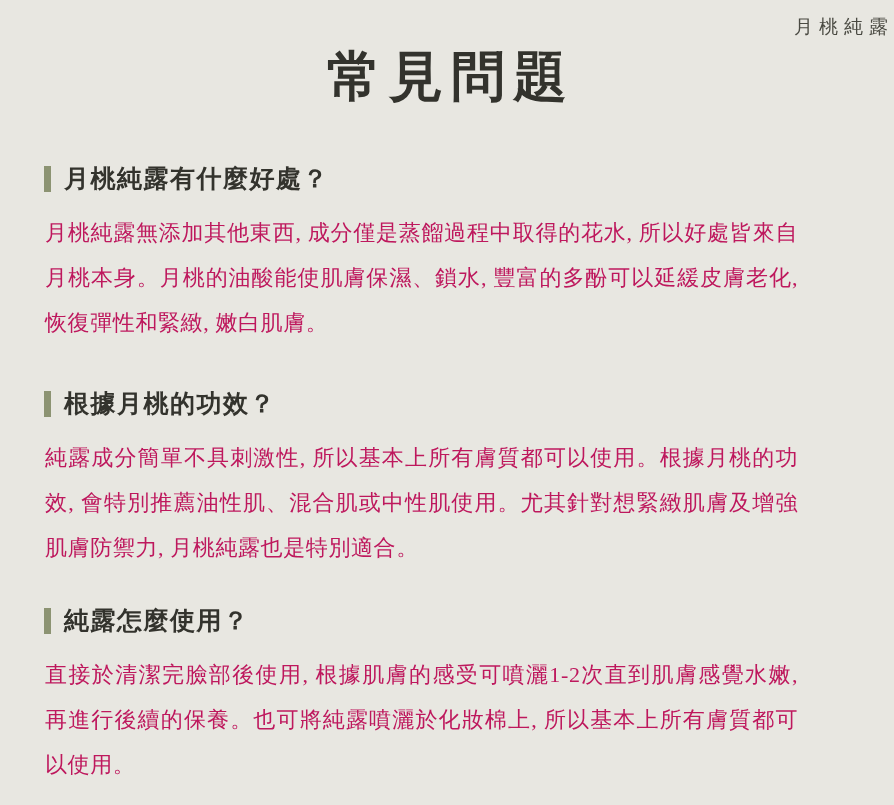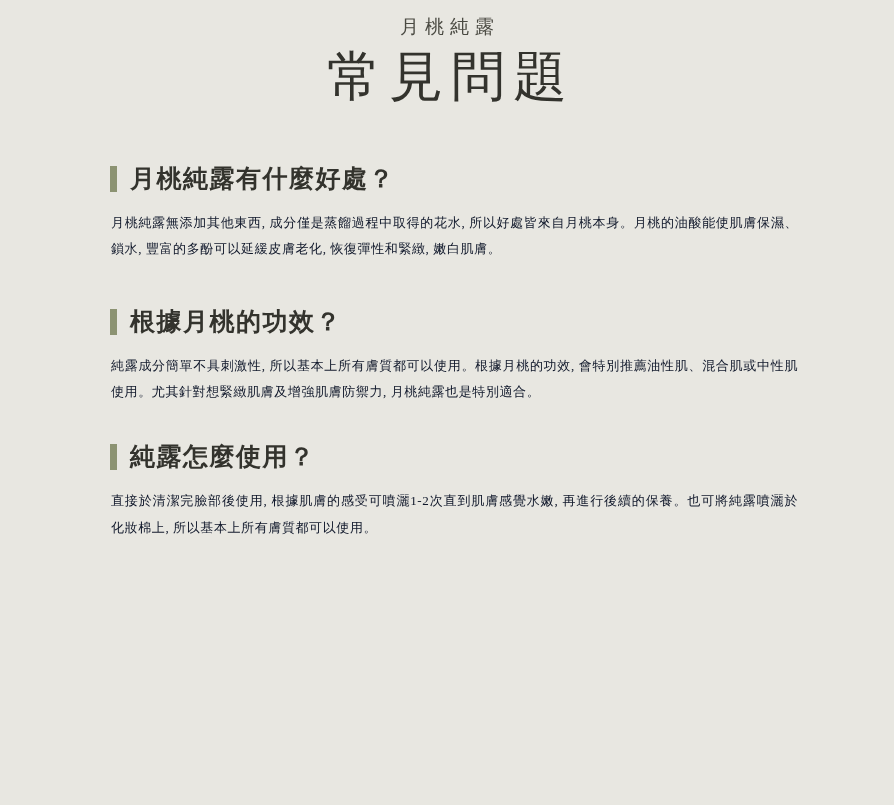"月桃純露" .eyebrow { text-align: none -> right }
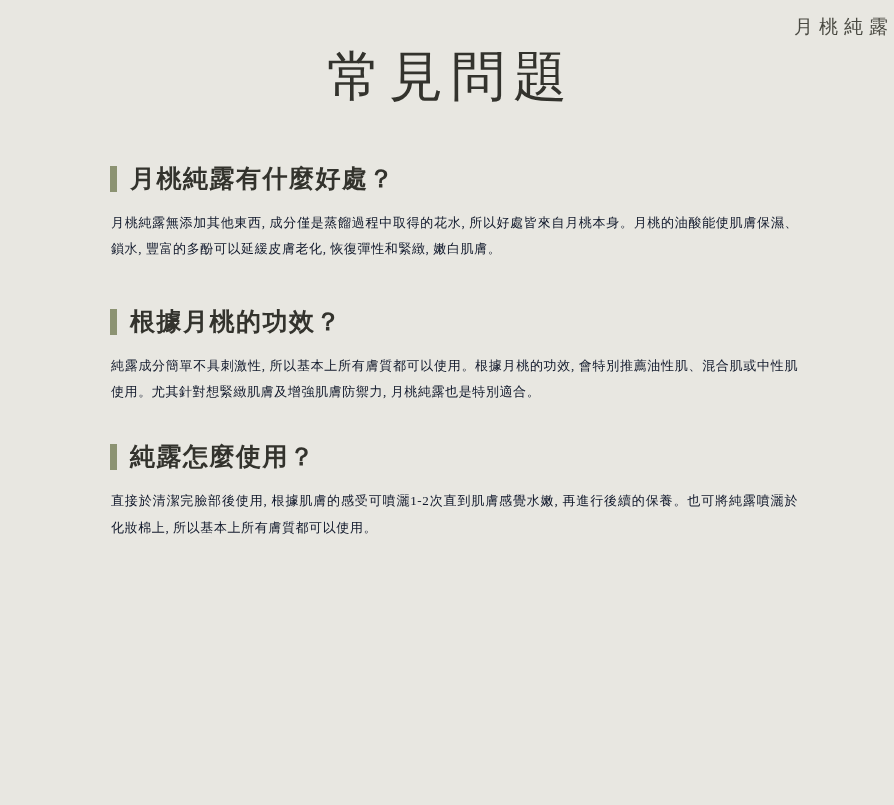"常見問題" .main-title { font-weight: 400 -> 700 }
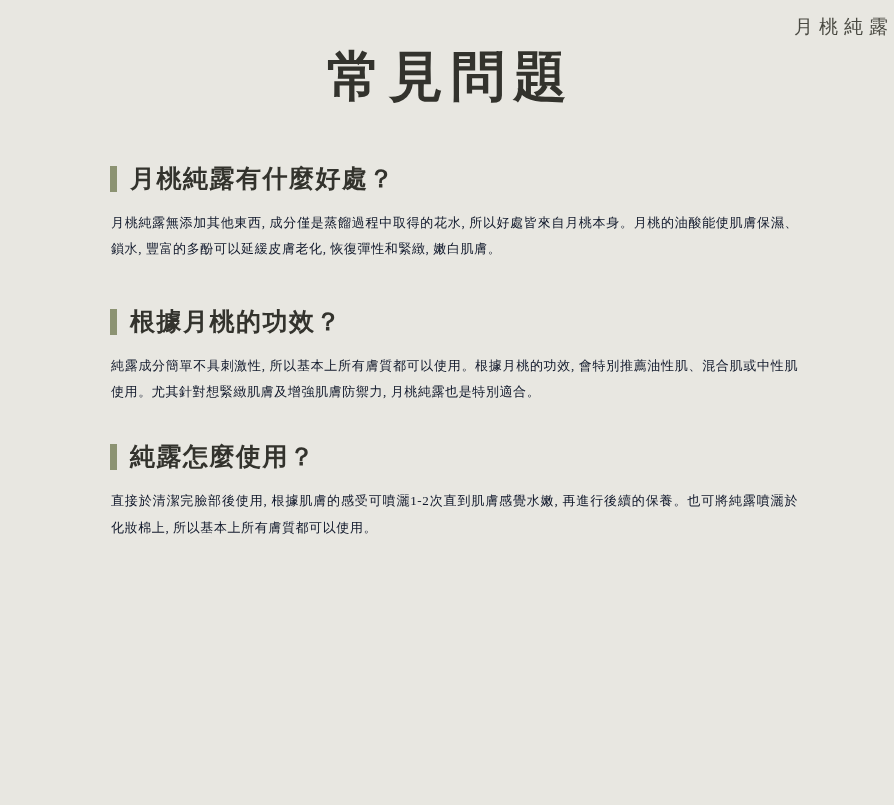"月桃純露有什麼好處？" .faq-list { padding: 0 96px 0 110px -> 0 96px 0 44px }
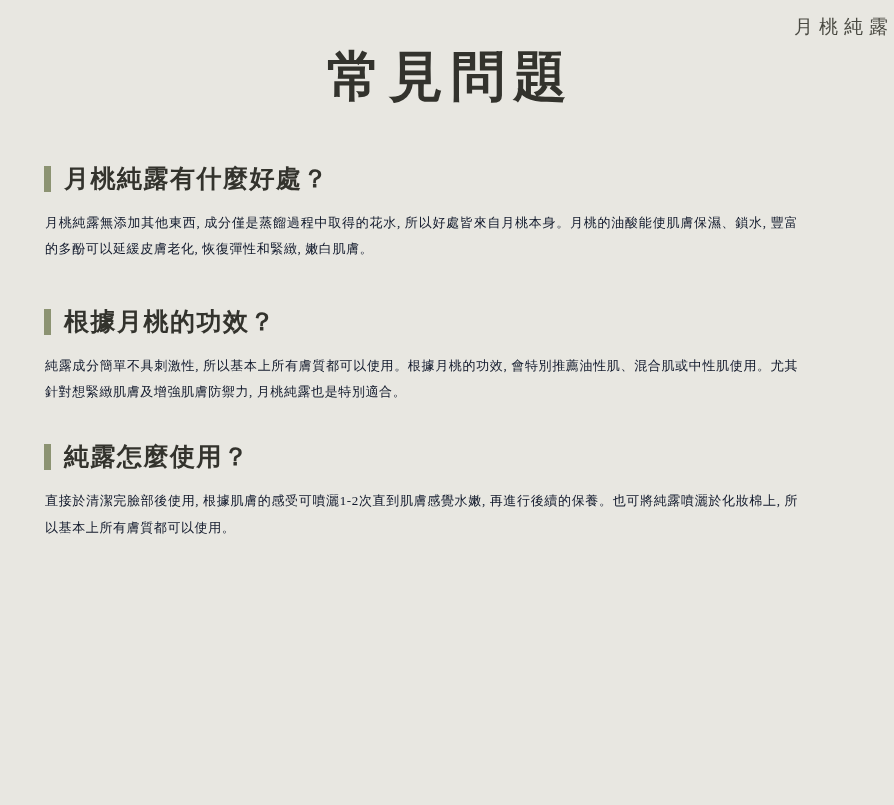"月桃純露無添加其他東西, 成分僅是蒸餾過程中取得的花水," .a-text { color: #0f172a -> #be185d; font-size: 13px -> 22px }
